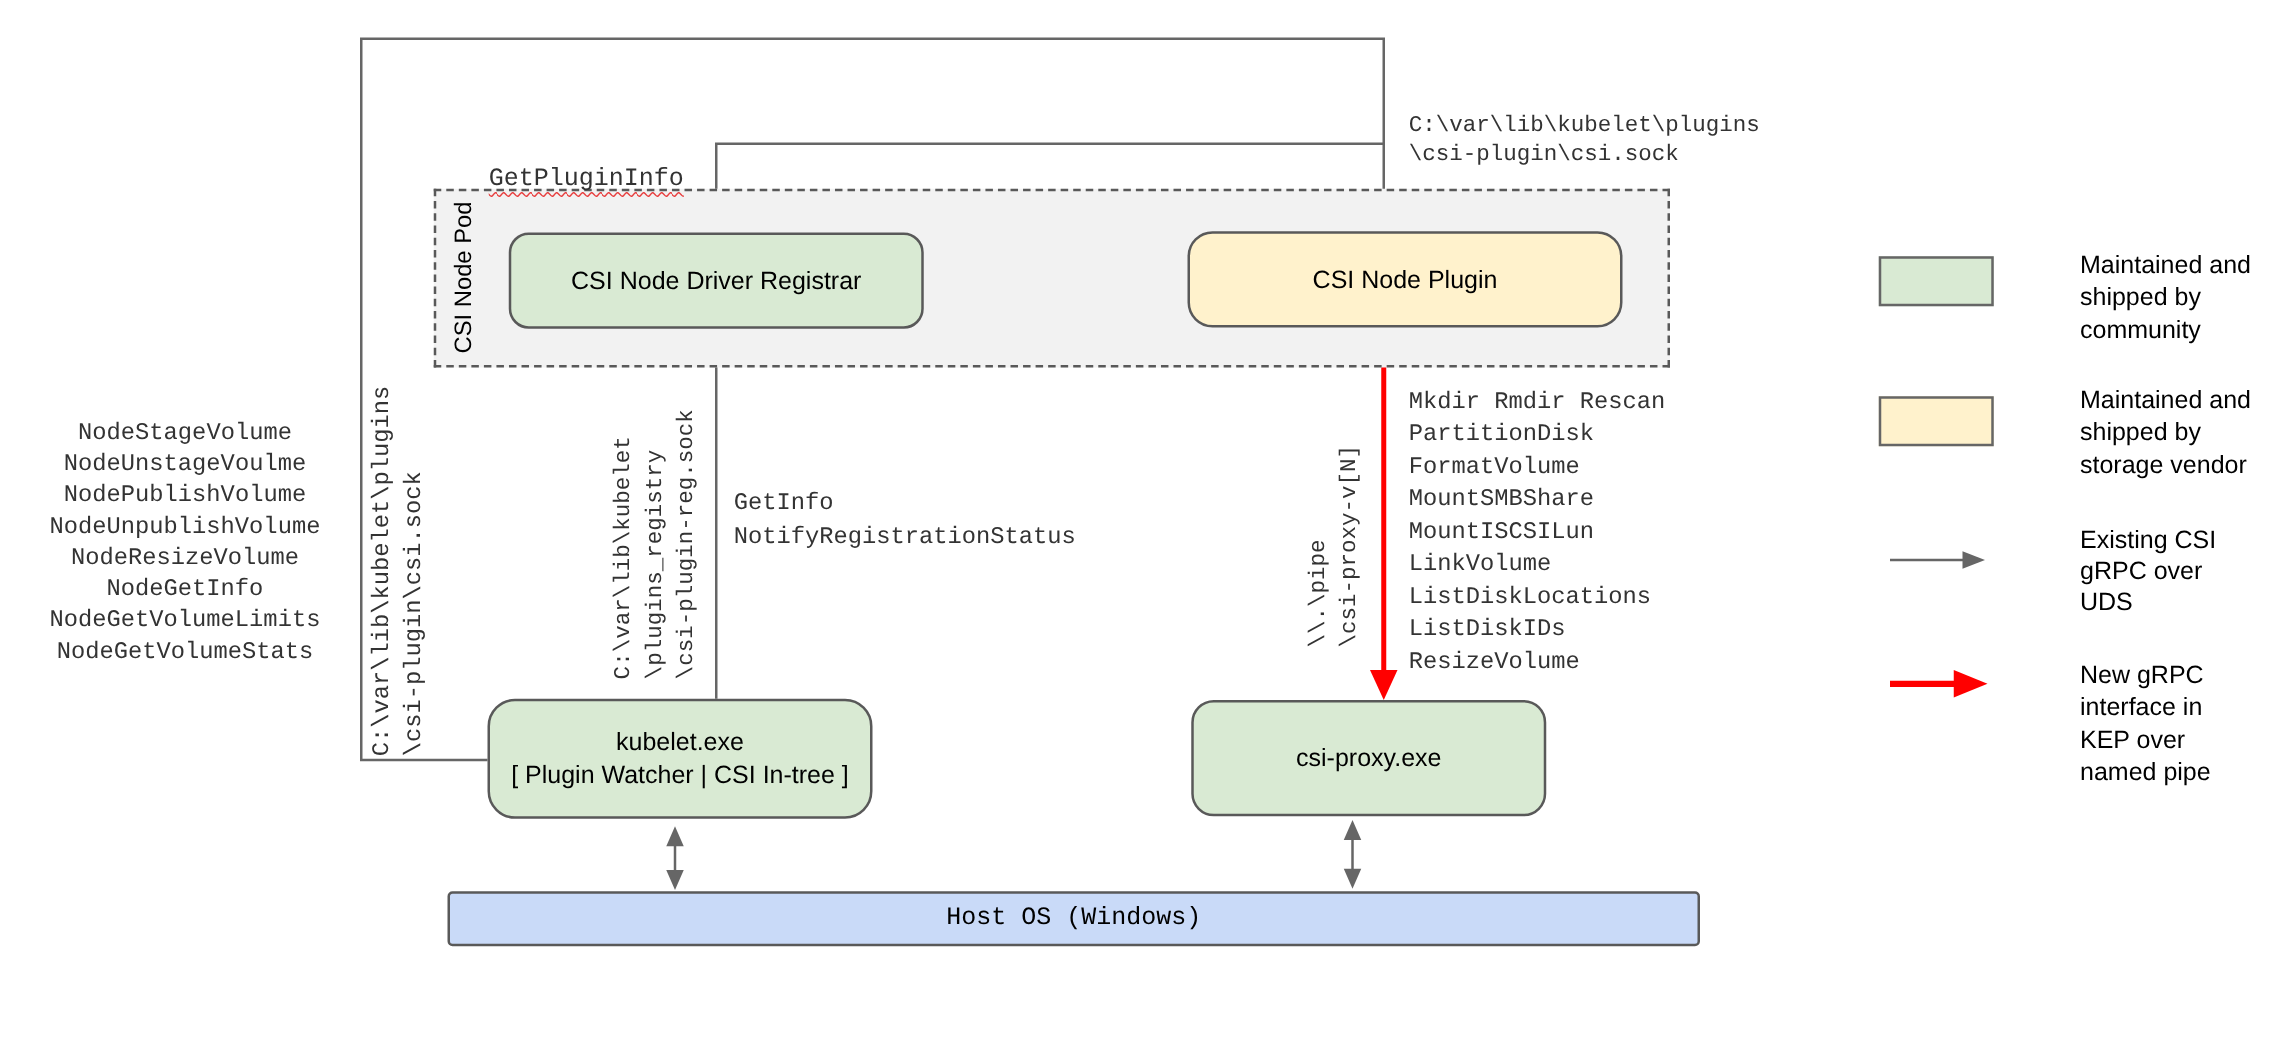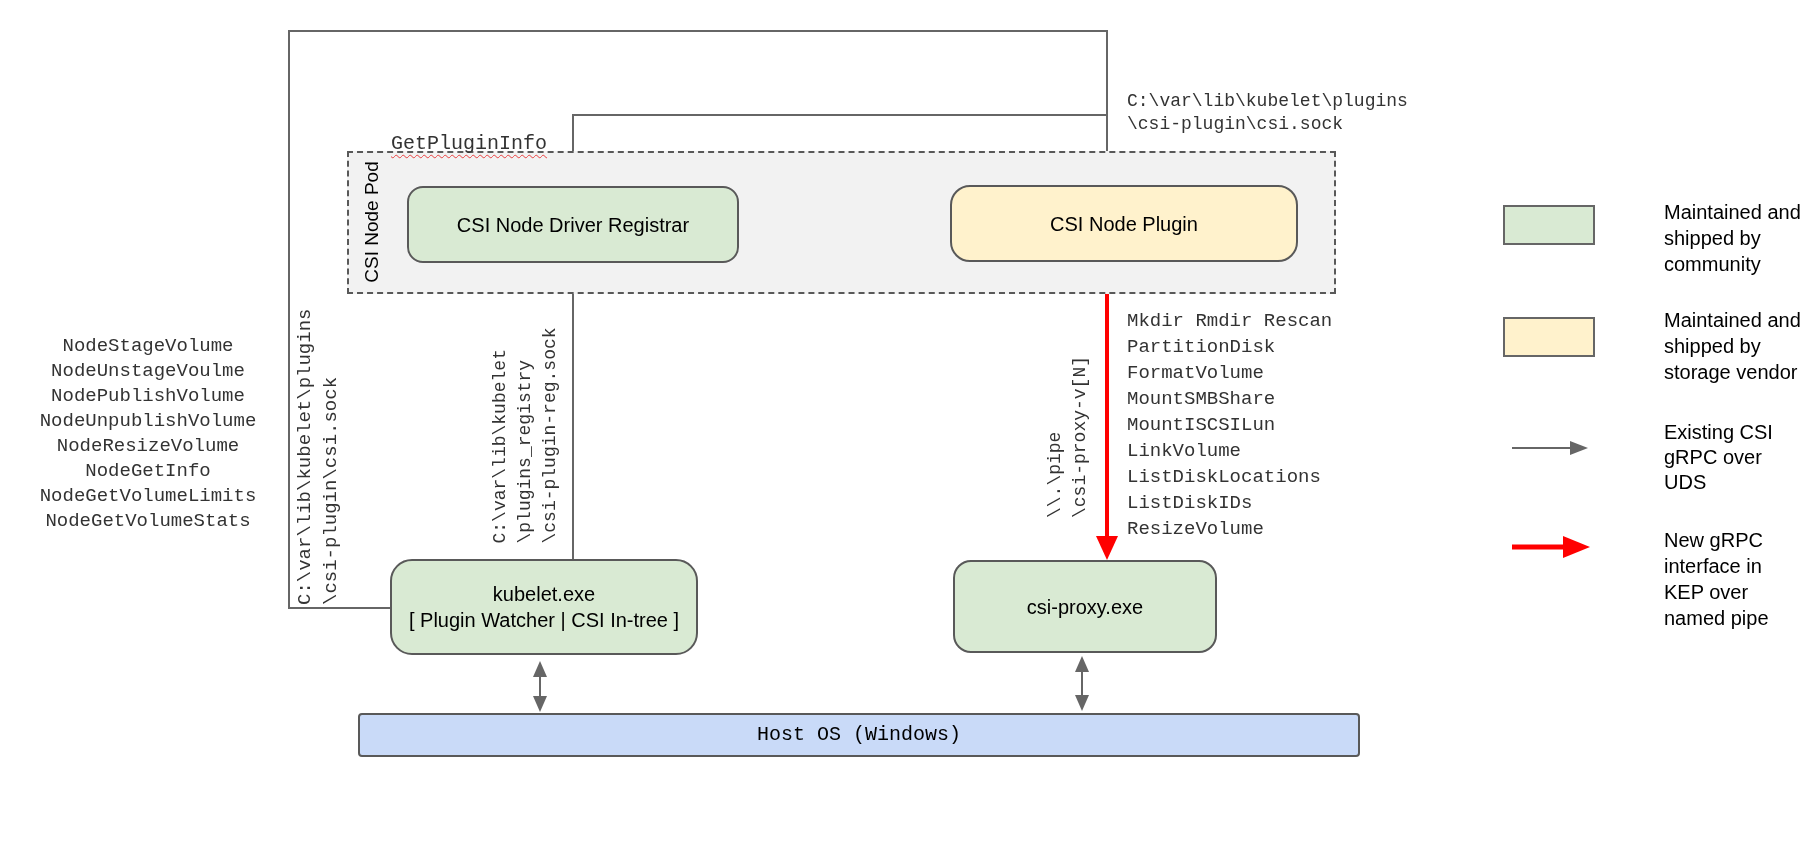"GetInfo" div.abs { html: none -> <div>GetInfo NotifyRegistrationStatus</div> }
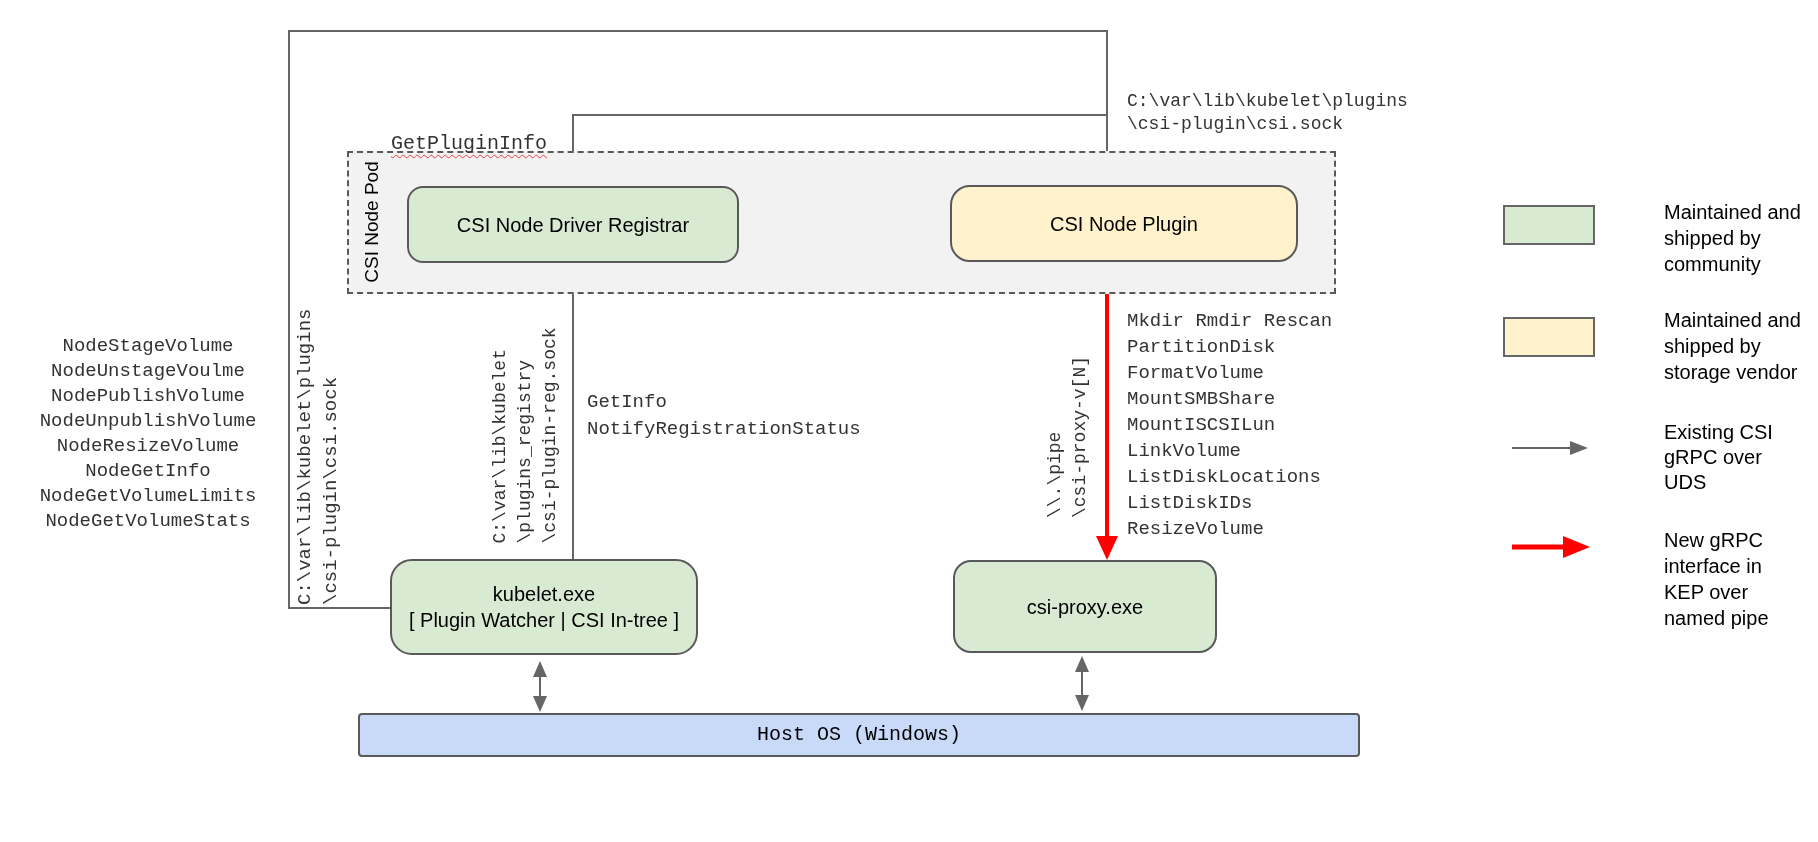"csi-proxy.exe" .csiproxy { width: 264px -> 284px }
